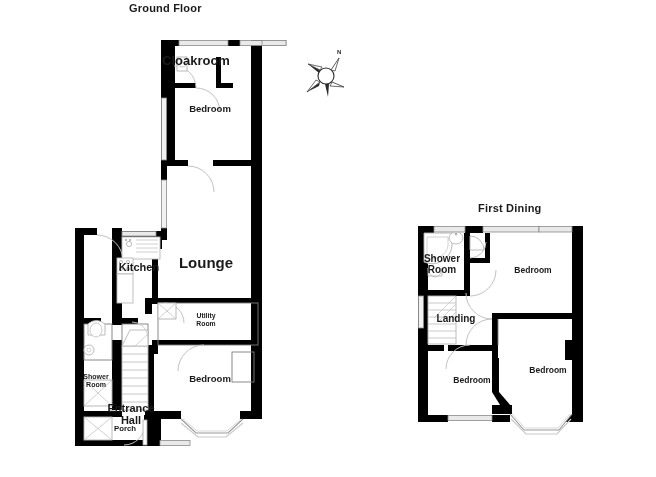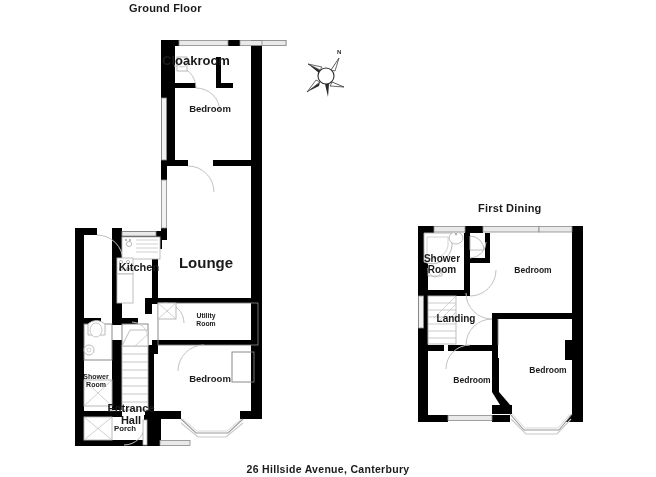"26 Hillside Avenue, Canterbury" div { html: <div>26 Hillside Avenue, Canterbury</div> -> none }
